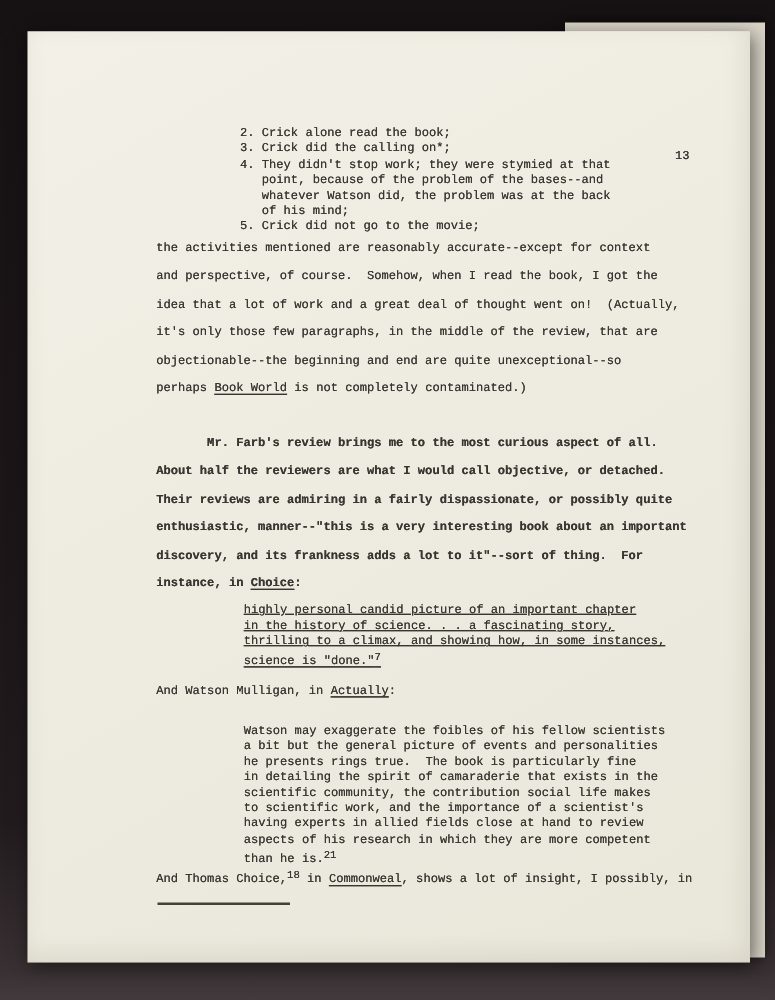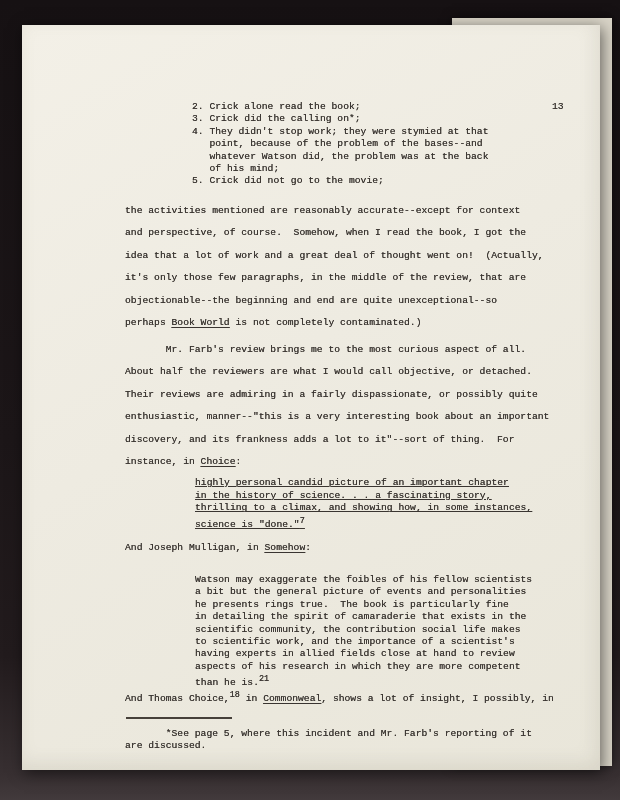"13" .page-number { margin-left: 12px -> none; top: 76px -> 94px }
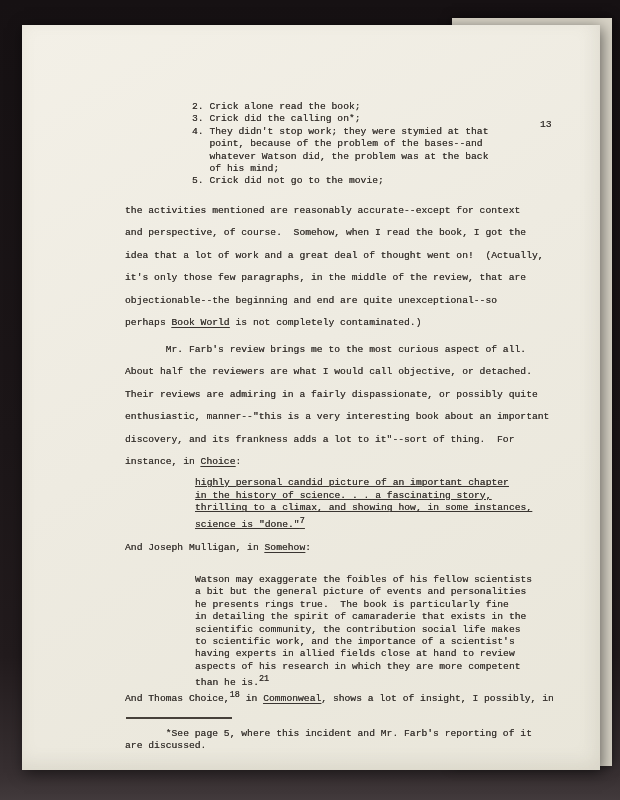"the activities mentioned are reasonably" .para1 { margin-top: 12px -> 0 }
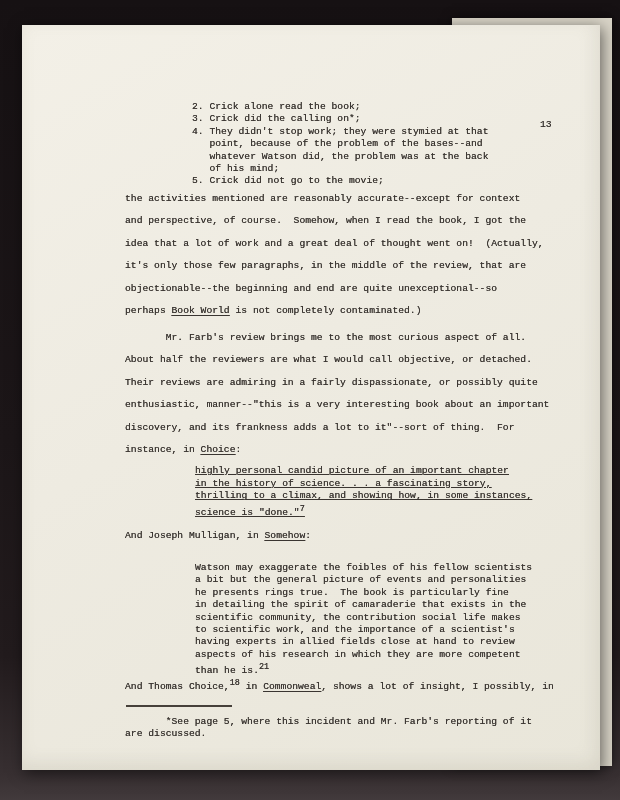"Mr. Farb's review brings me" .para2 { font-weight: none -> bold; margin-top: 4px -> 21px }
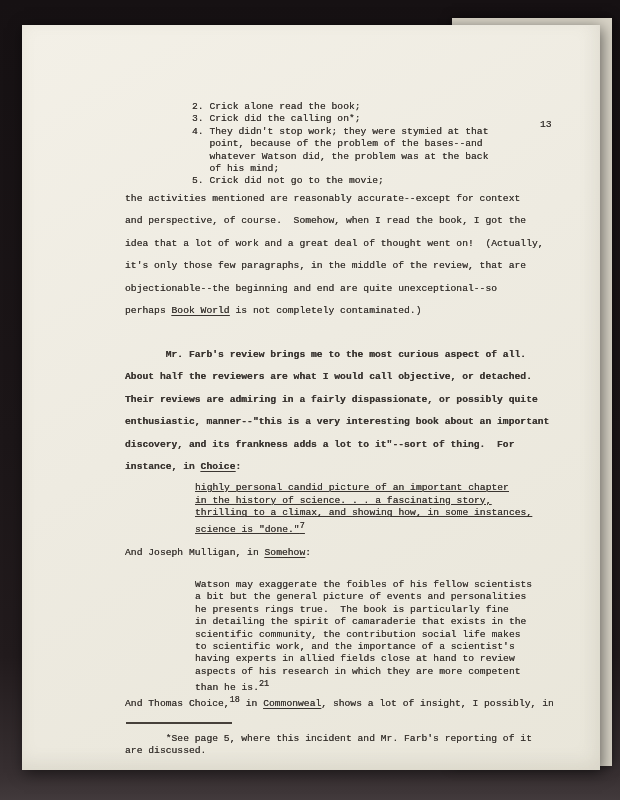"And Joseph Mulligan, in" span { text: Joseph -> Watson }
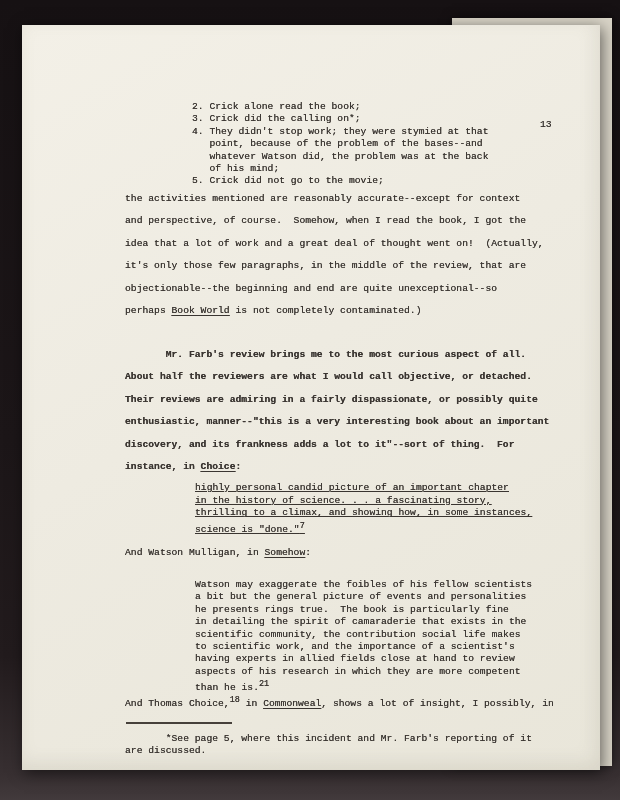"Somehow" span.u { text: Somehow -> Actually }
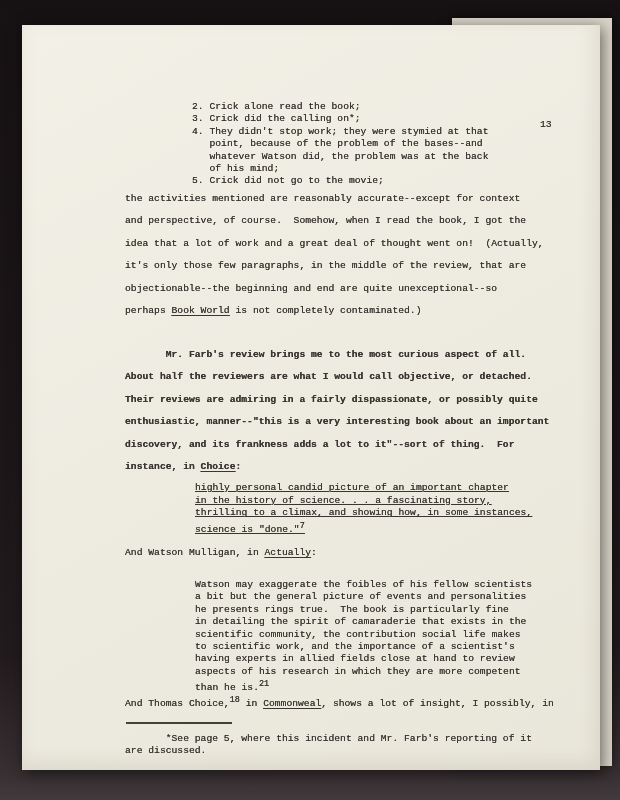"*See page 5, where this" div.block { html: <div><div><span> *See page 5, where this incident and Mr. Farb's reporting of it</span></div><div><span>are discussed.</span></div></div> -> none }
